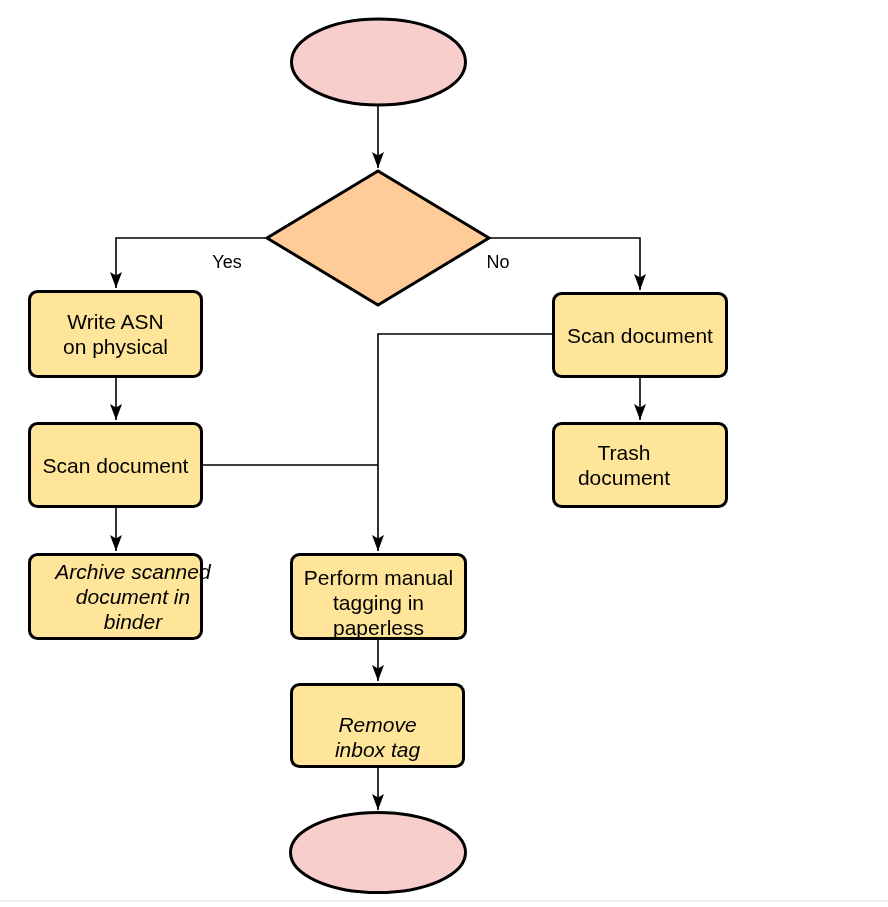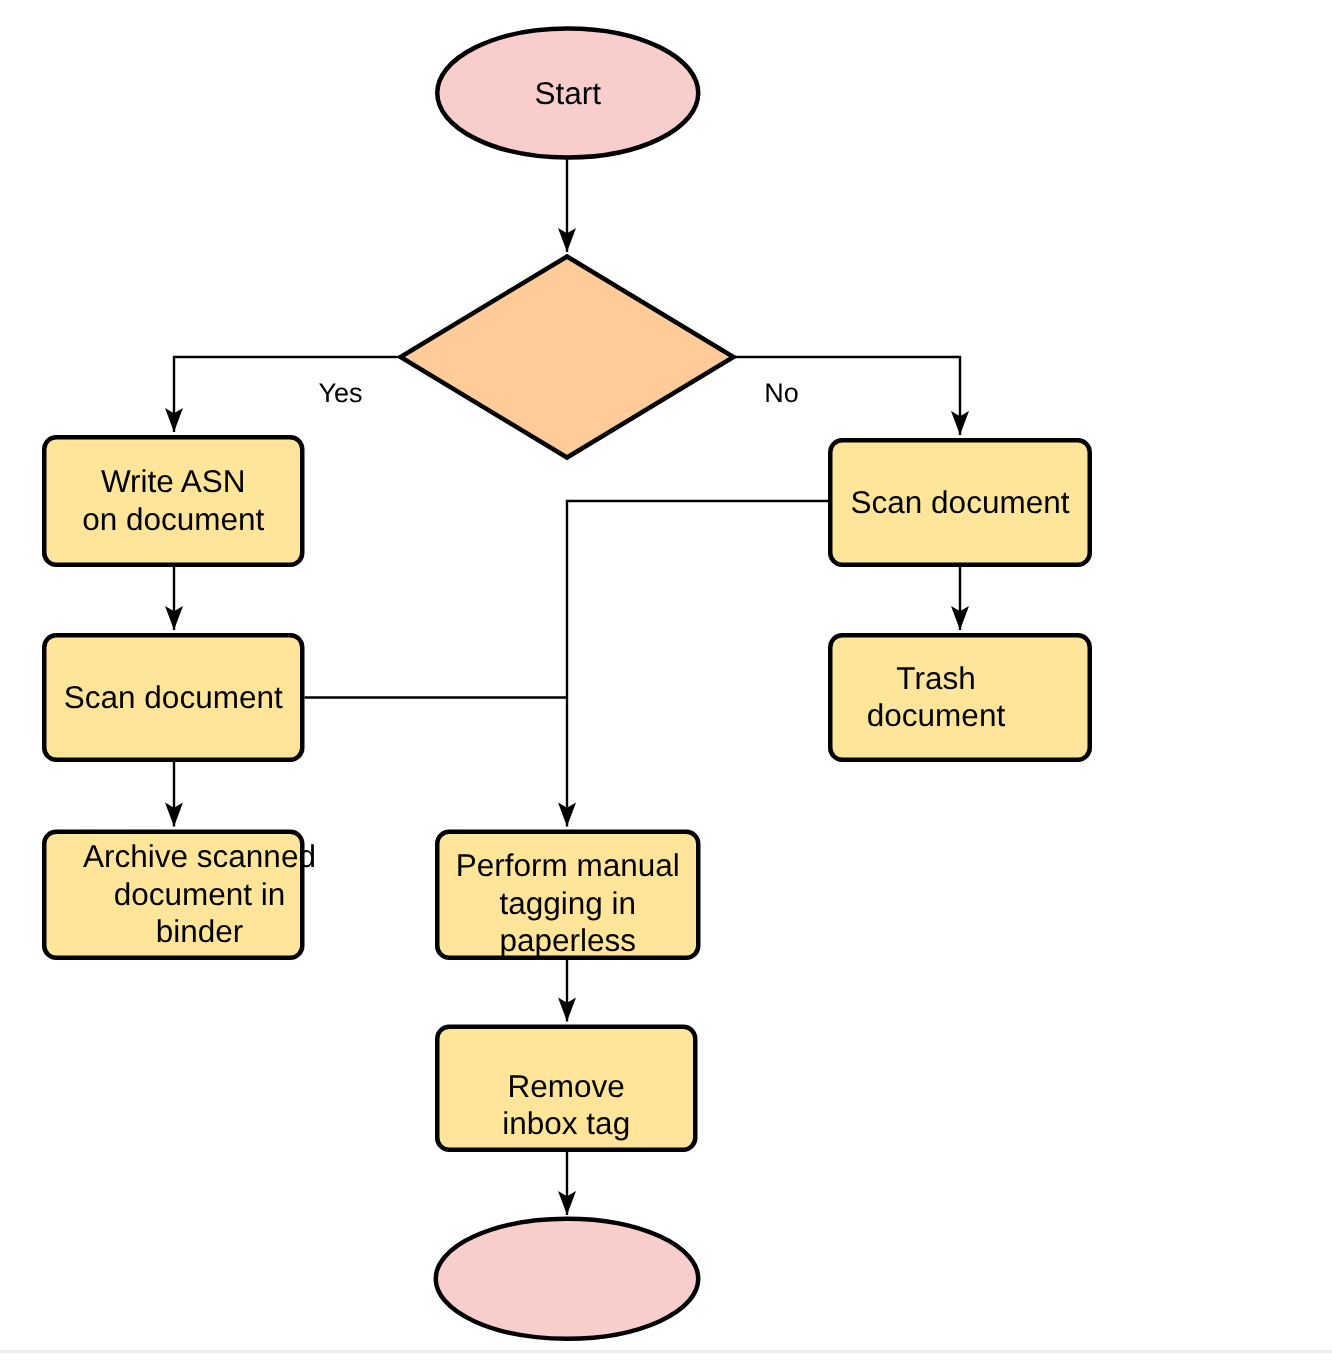"Start" div.node-label { html: <div>Start</div> -> none }
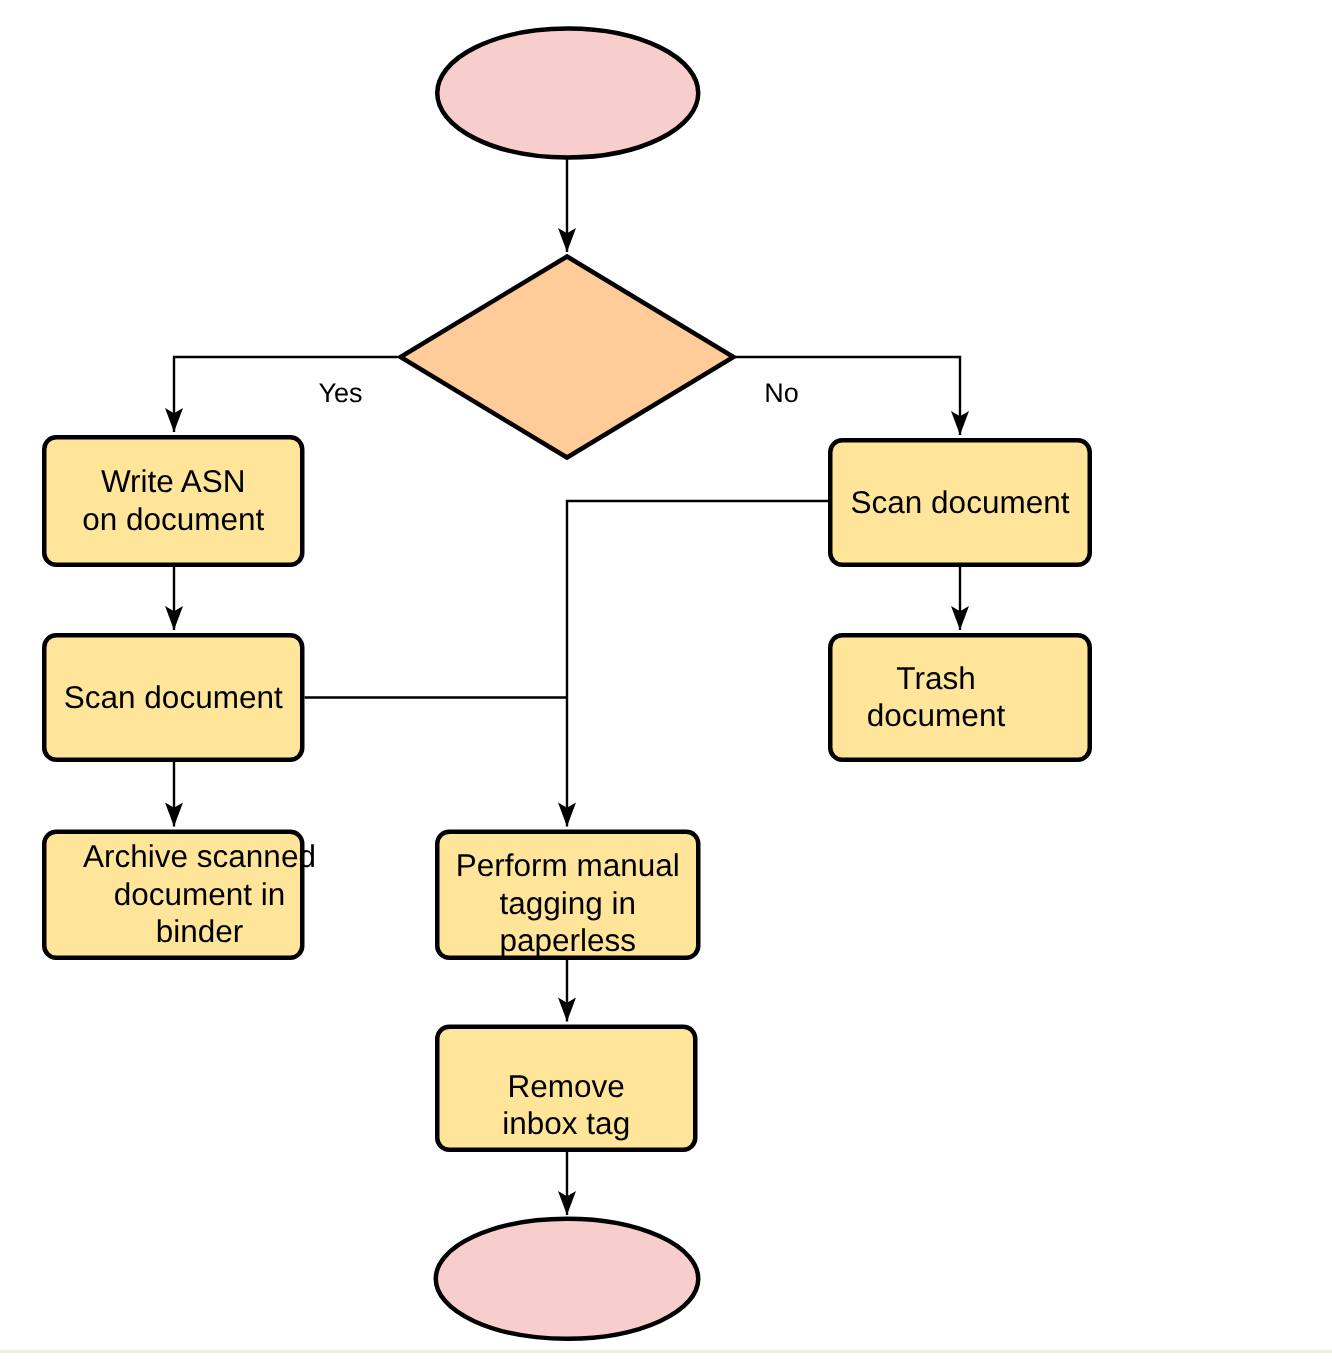"No" div.edge-label { left: 489px -> 466px }
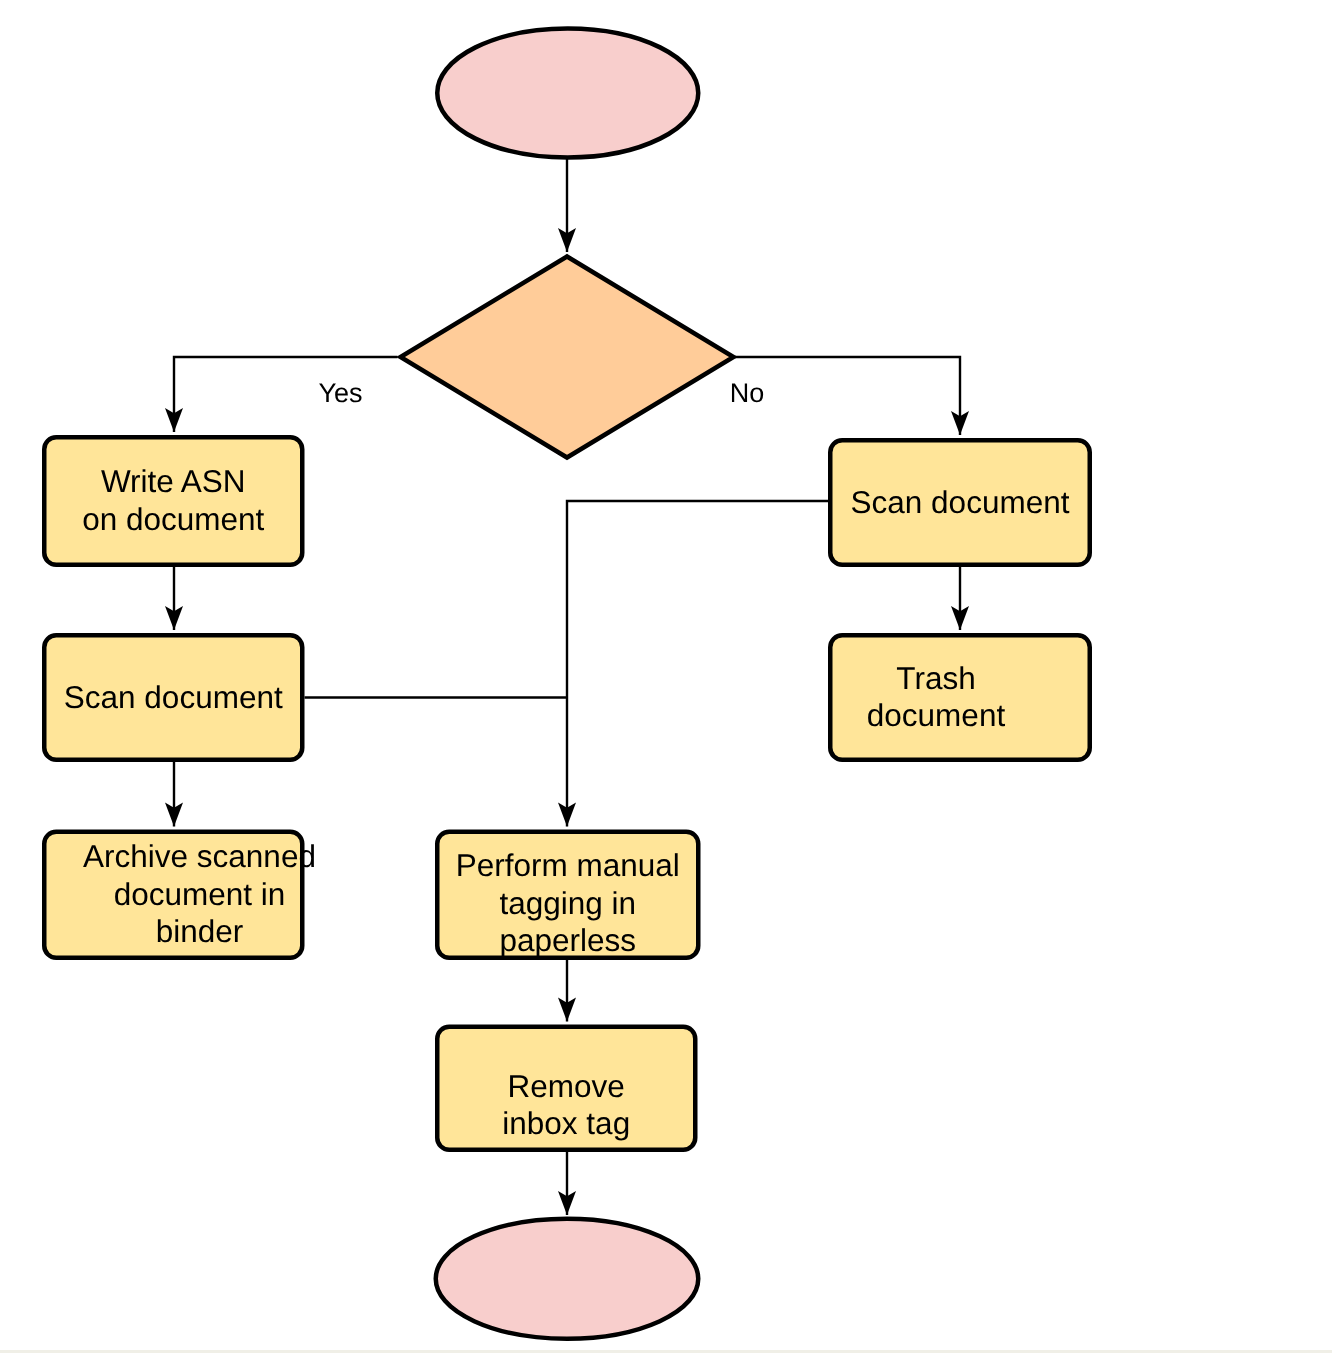"Write ASN" div.node-label { text: document -> physical }
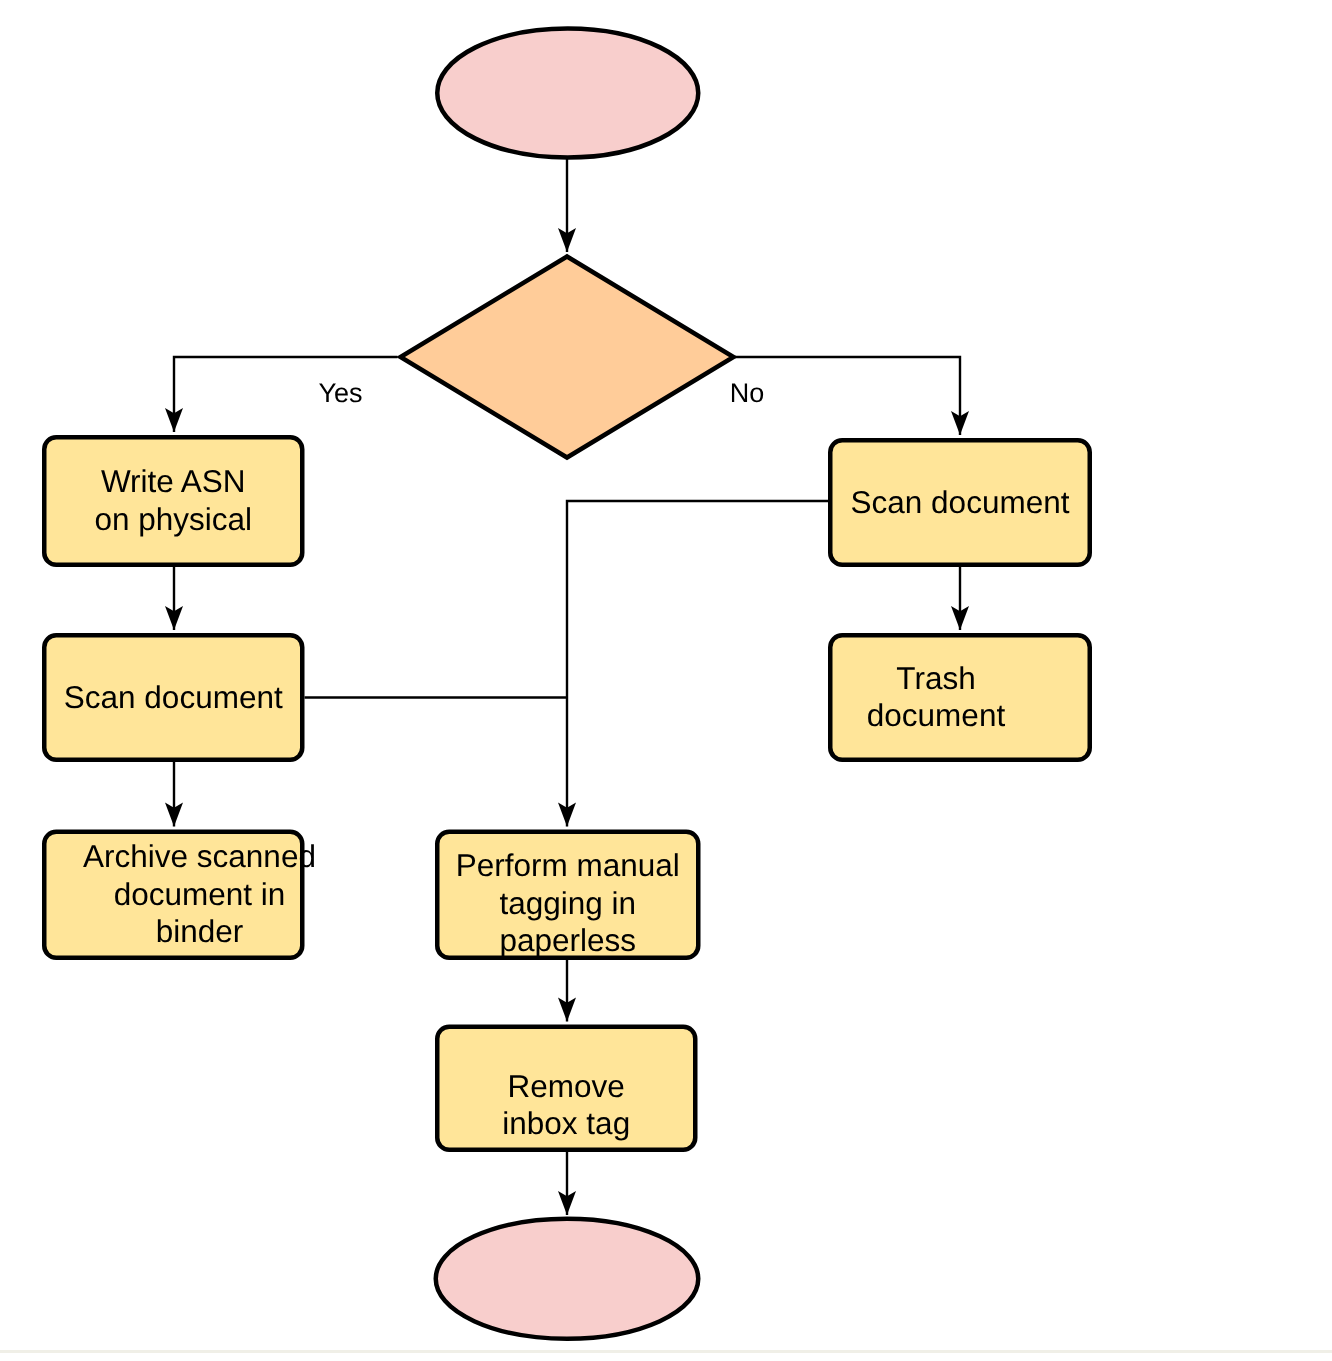"Archive scanned" div.node-label { font-style: none -> italic }
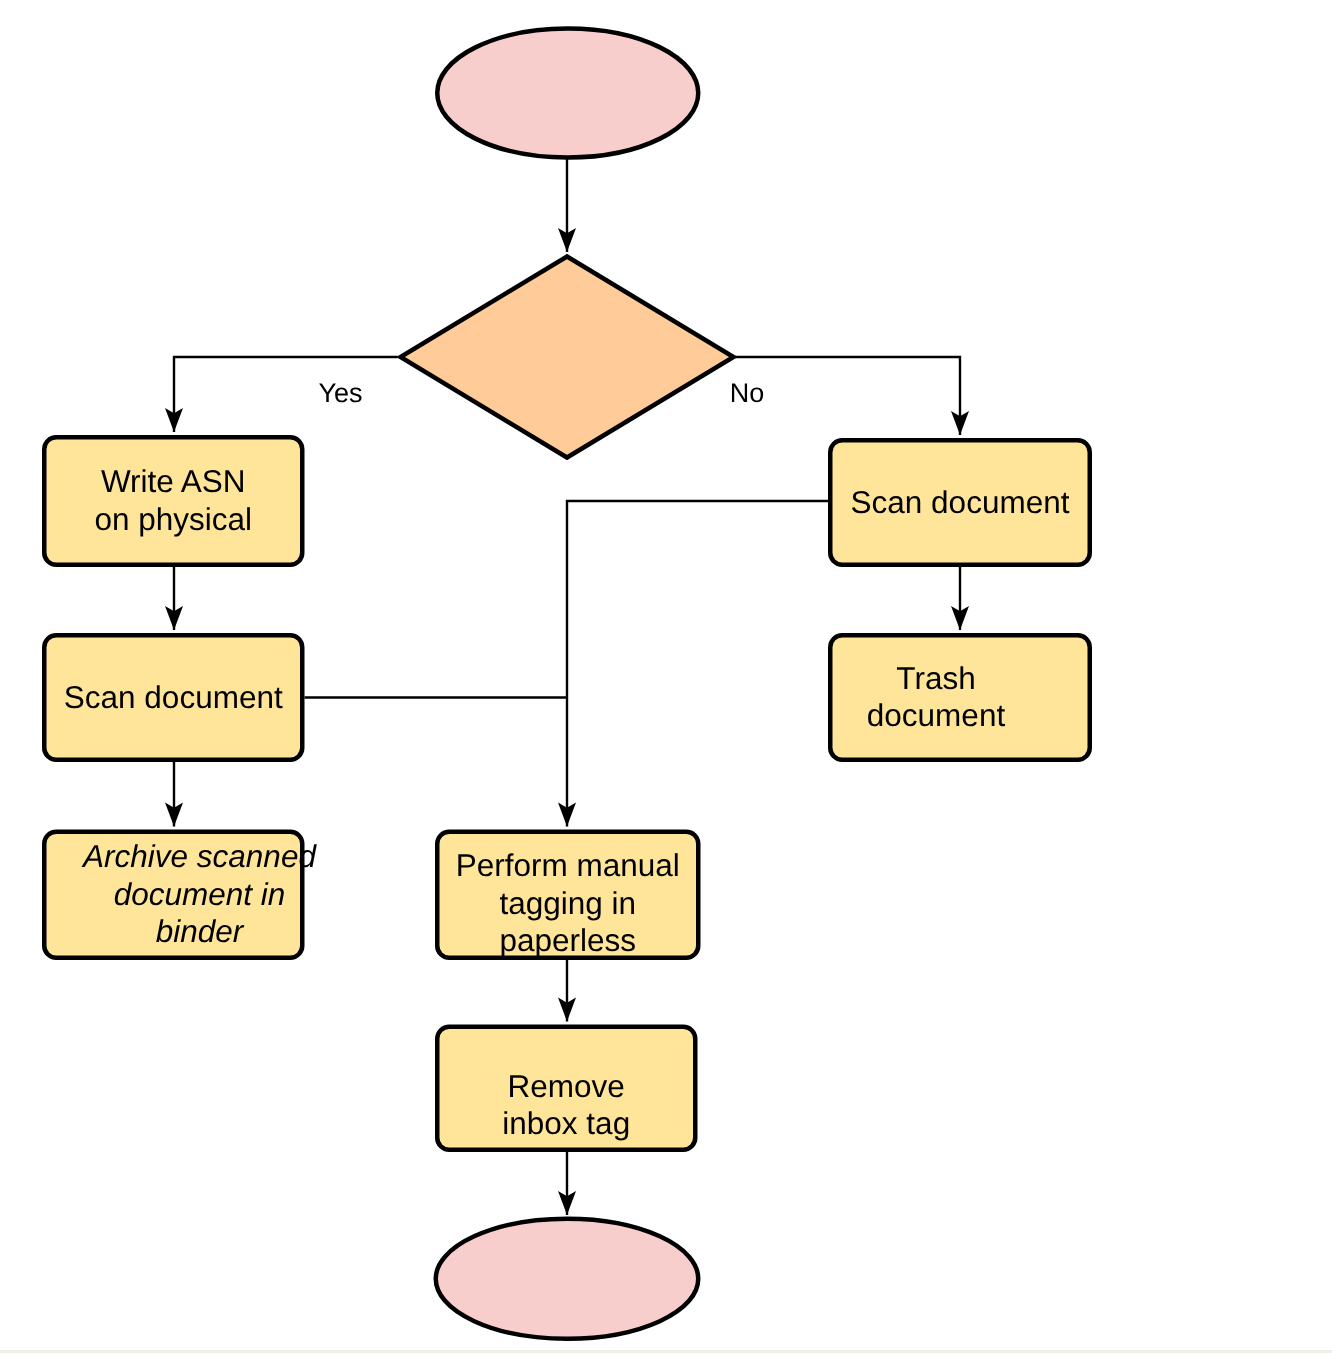"Remove" div.node-label { font-style: none -> italic }
